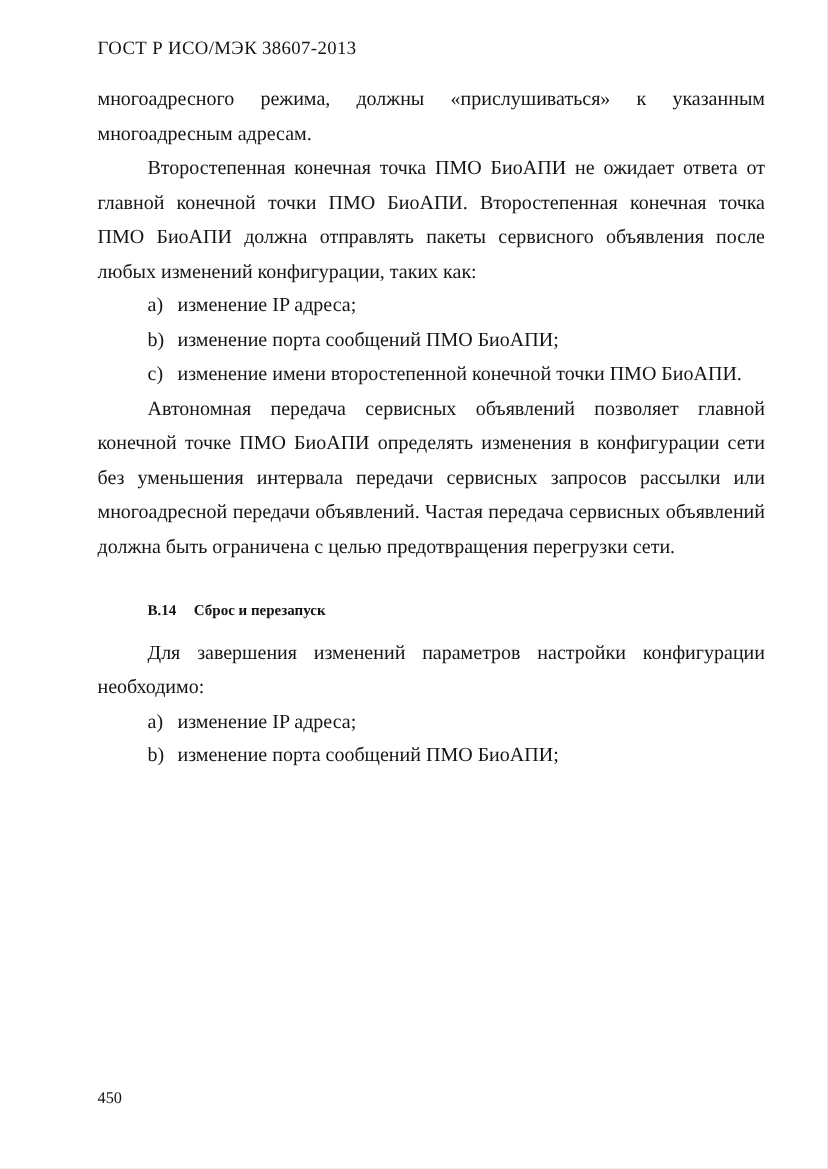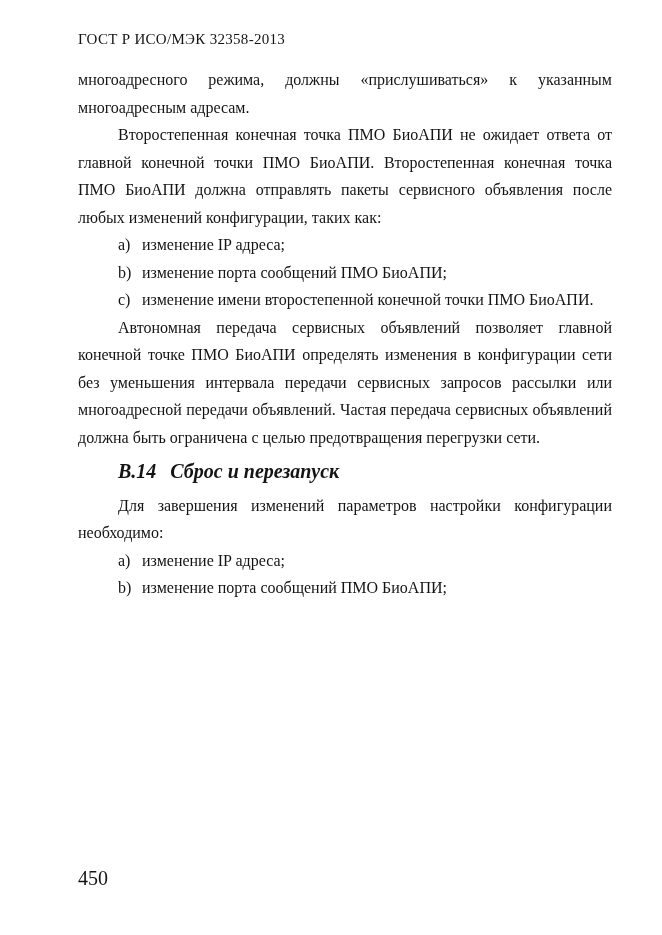"ГОСТ Р ИСО/МЭК 32358-2013" div.doc-header { text: 32358-2013 -> 38607-2013 }
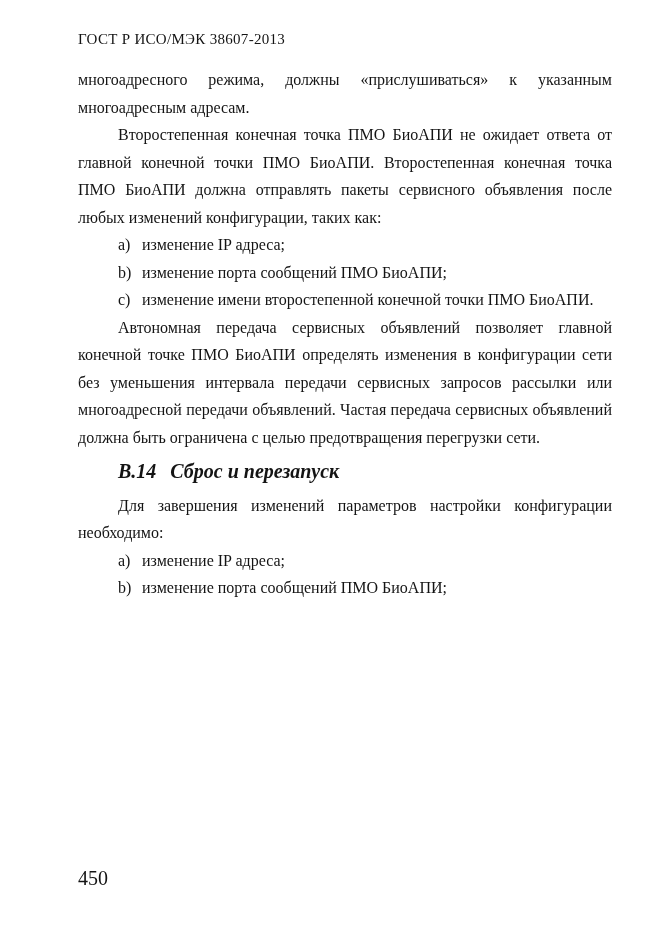"В.14 Сброс и перезапуск" .section-heading { font-size: 20px -> 12px; font-style: italic -> none; margin: 7px 0 6px 0 -> 24px 0 6px 0 }
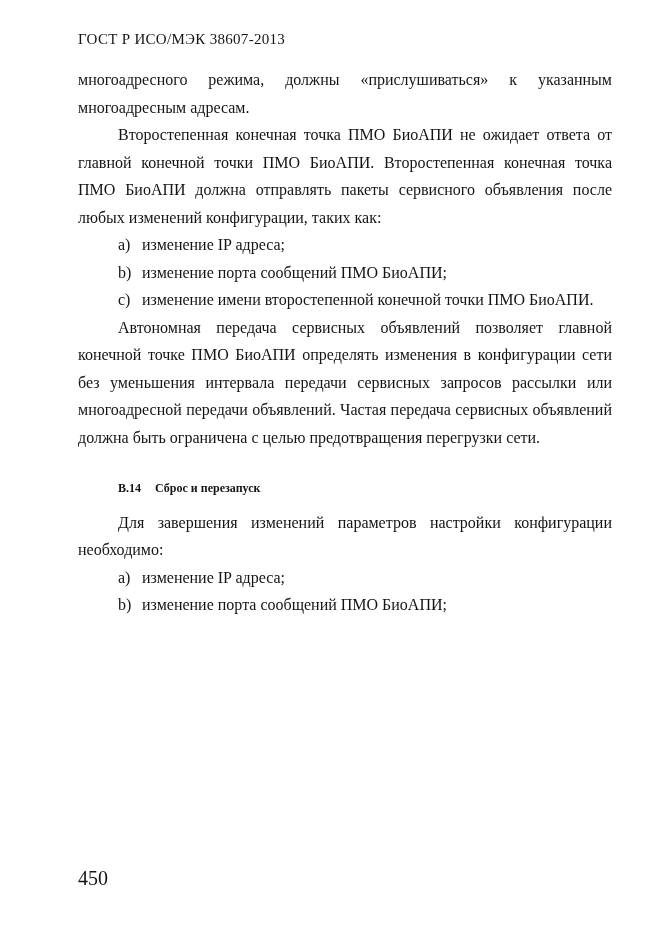"450" .page-number { font-size: 20px -> 13px }
